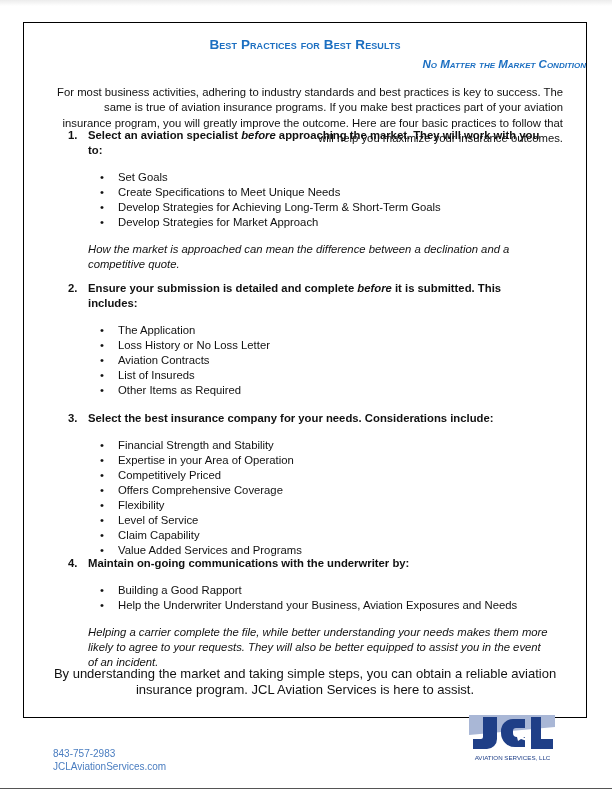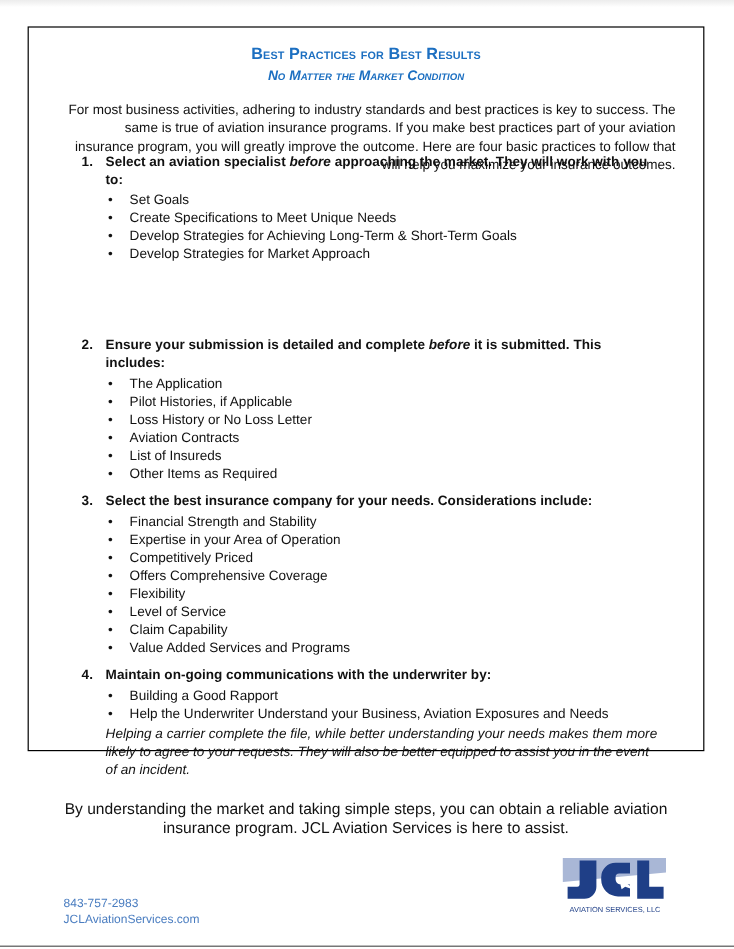"Best Practices for Best Results" .page-box { height: 604px -> 696px }
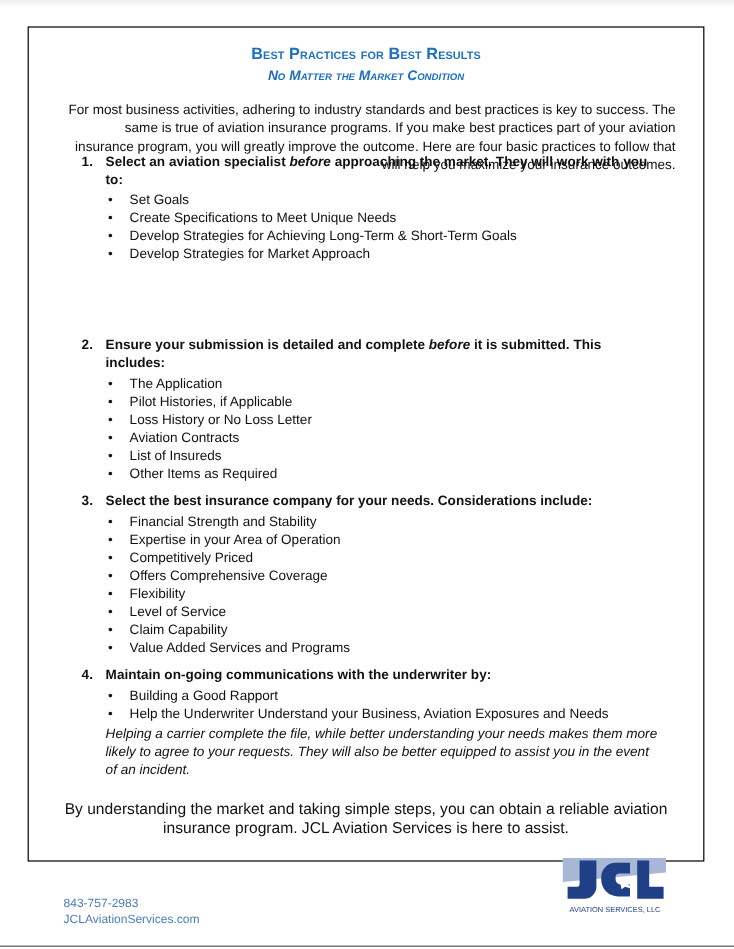"No Matter the Market Condition" .subtitle { text-align: center -> right }
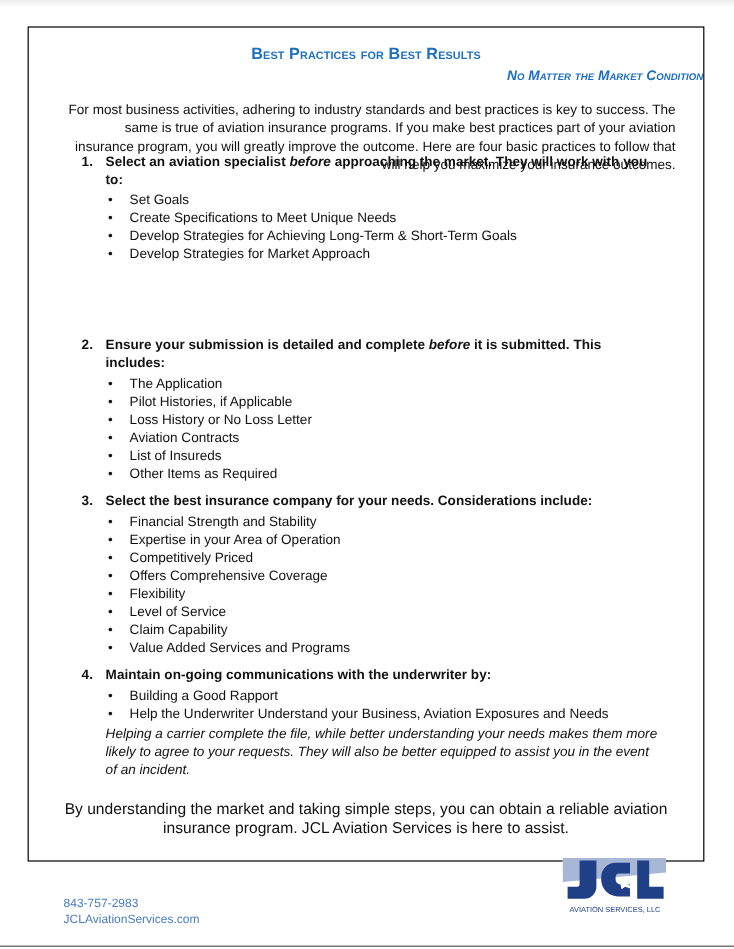"Set Goals" ul.bullets { margin: 2px -> 12px }
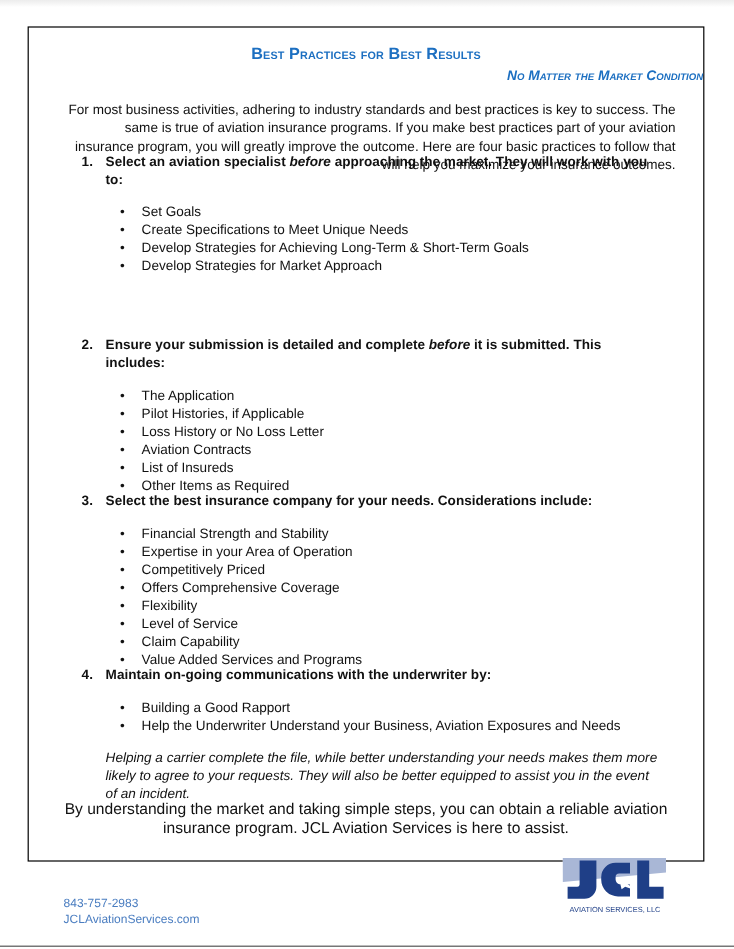"How the market is approached" div.note { html: none -> <div>How the market is approached can mean the difference between a declination and a competitive quote.</div> }
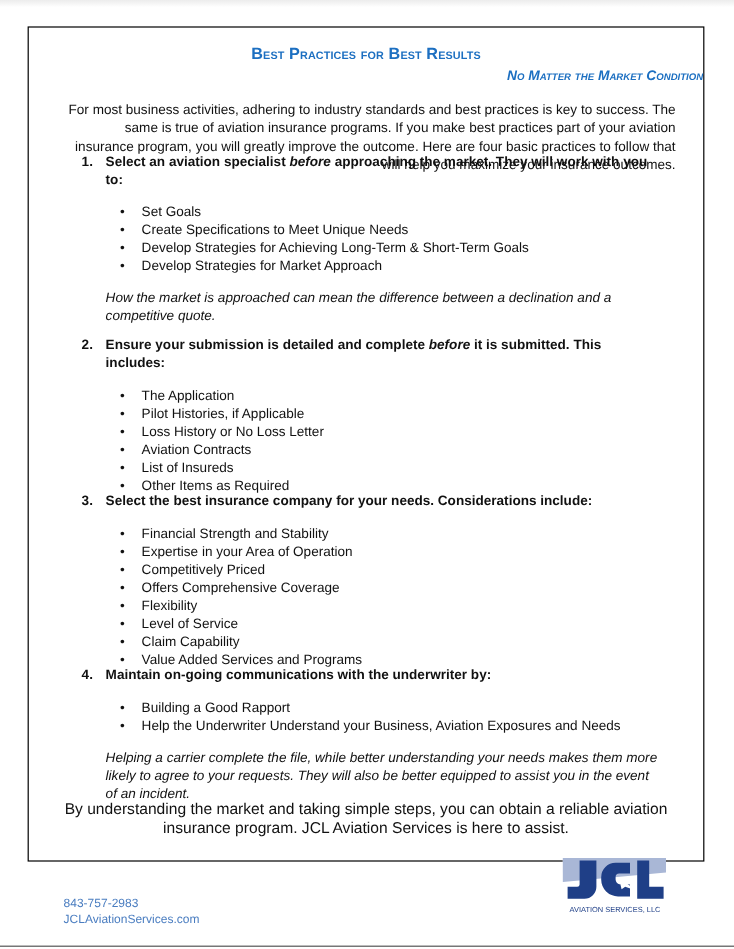"Pilot Histories, if Applicable" li { html: <li>Pilot Histories, if Applicable</li> -> none }
